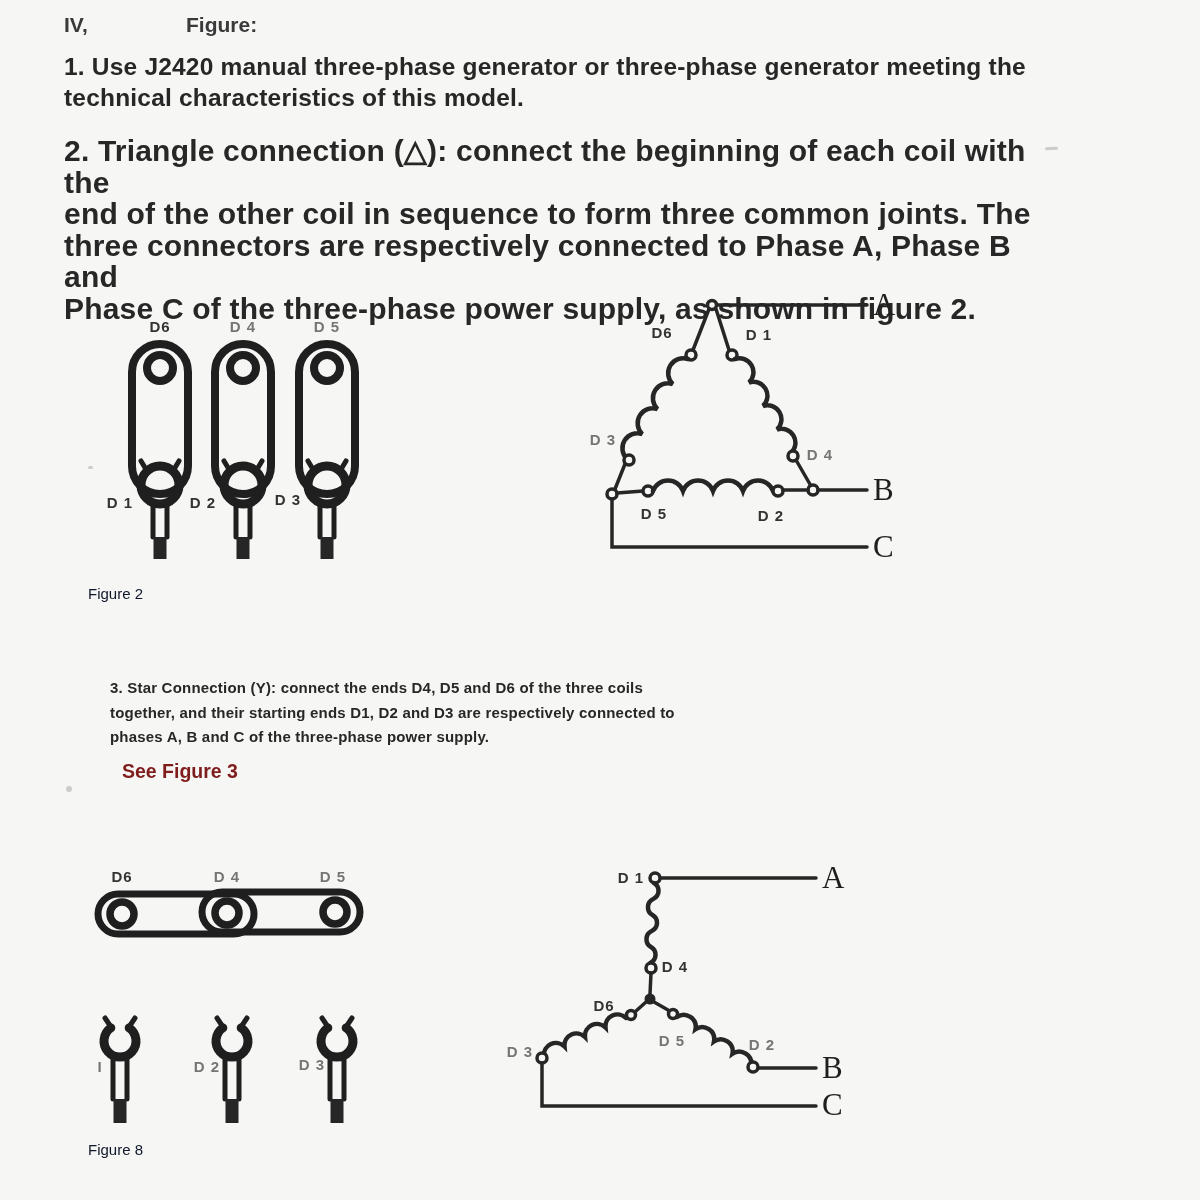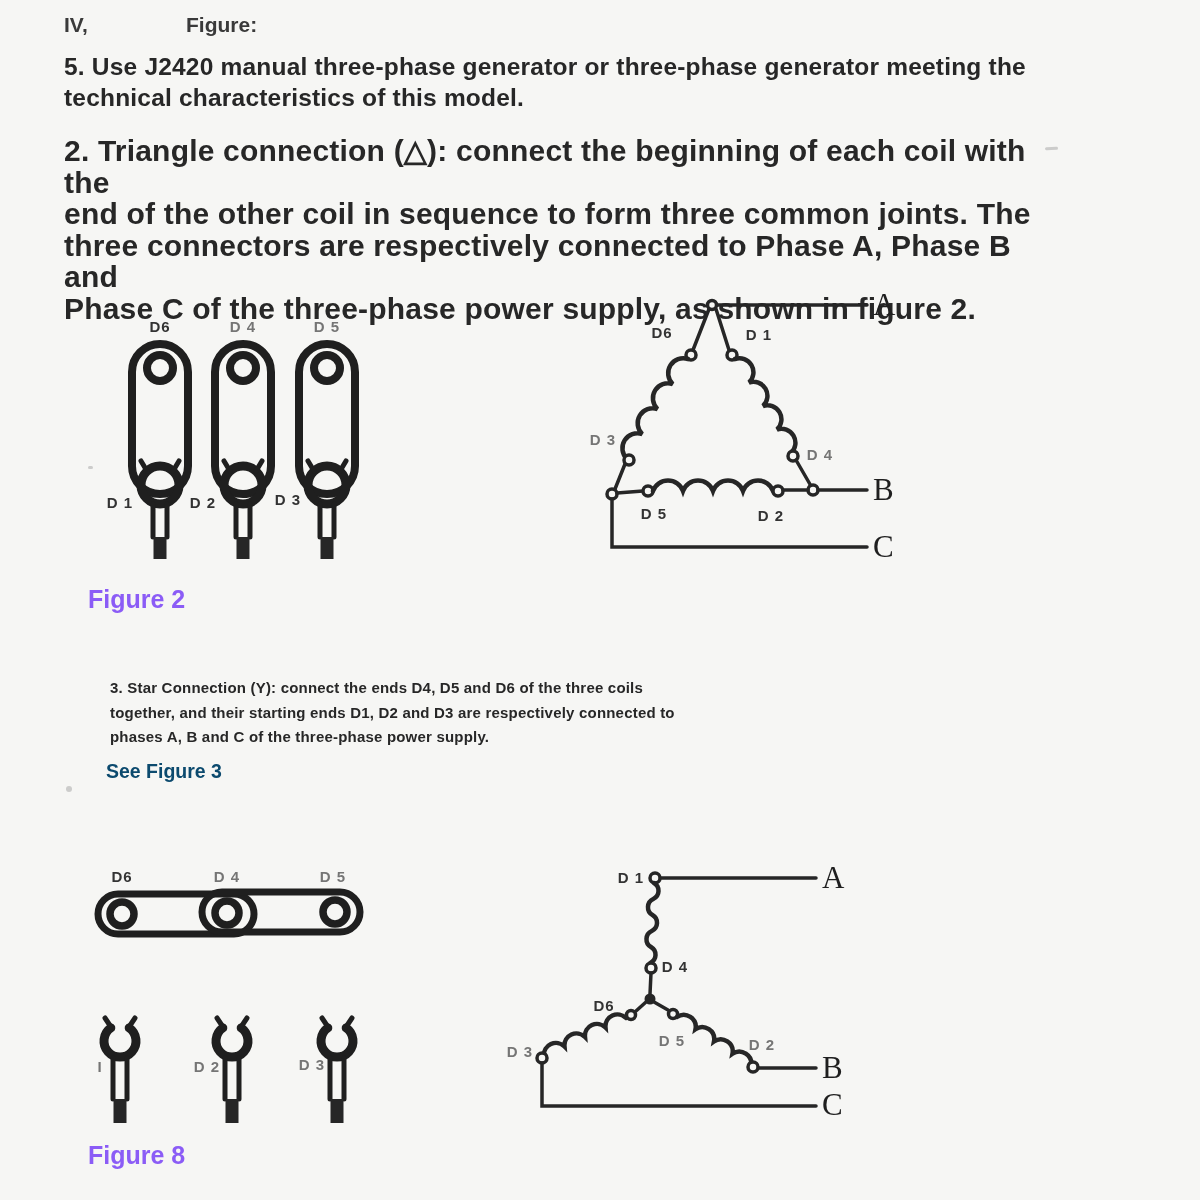"5. Use J2420 manual three-phase" p.para { text: 5 -> 1 }
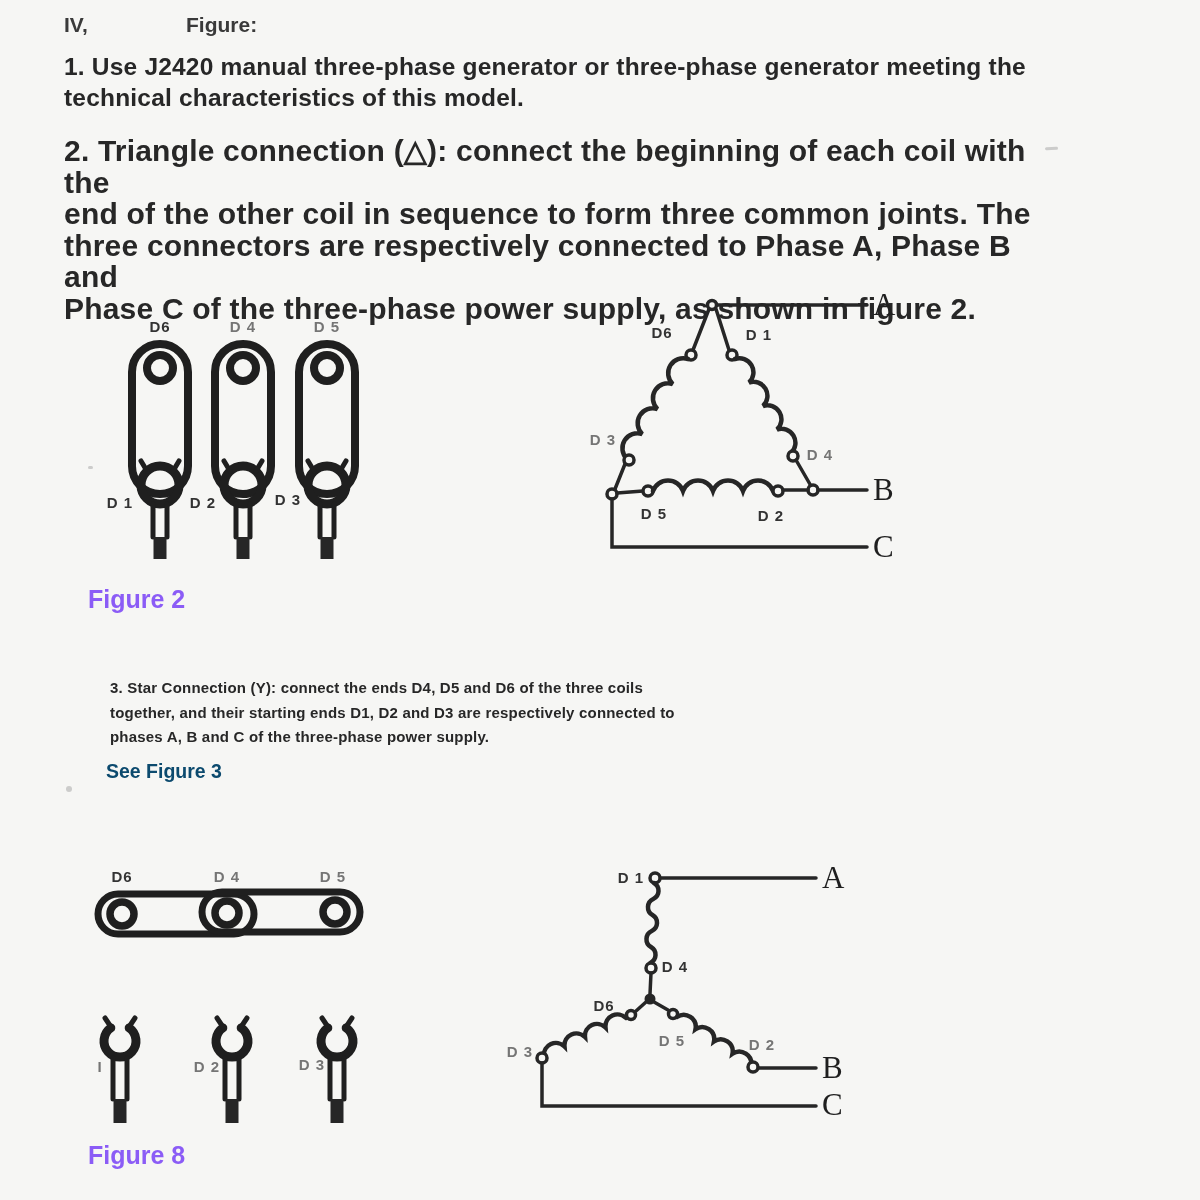"Figure 2" .caption { color: #8b5cf6 -> #0f172a; font-size: 25px -> 15px; font-weight: 700 -> 400 }
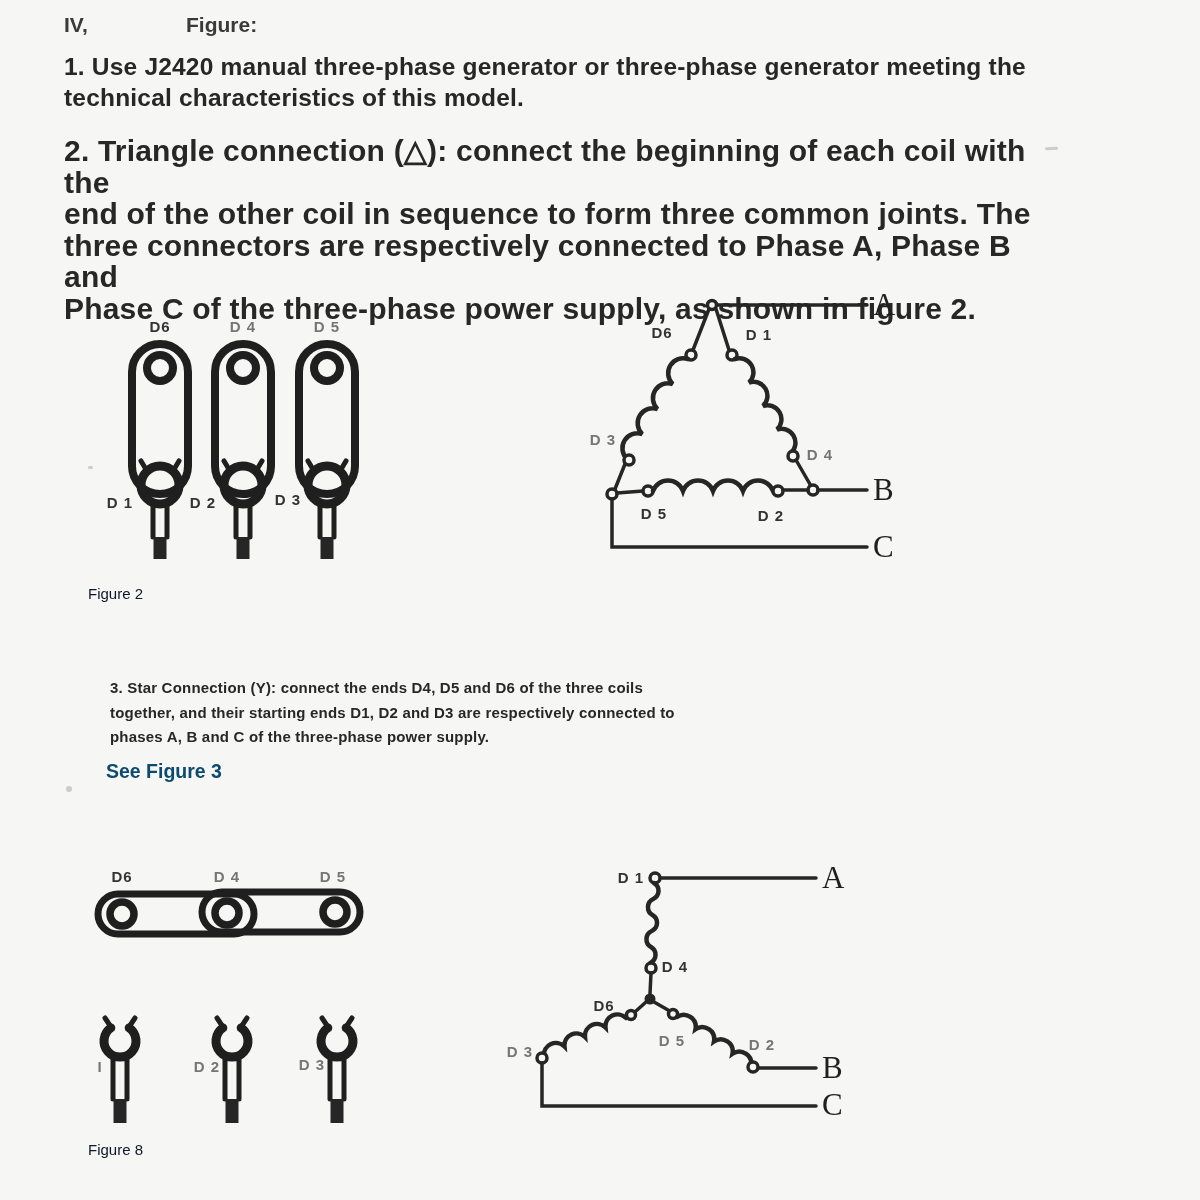"See Figure 3" .see { color: #0c4a6e -> #7f1d1d; left: 106px -> 122px }
